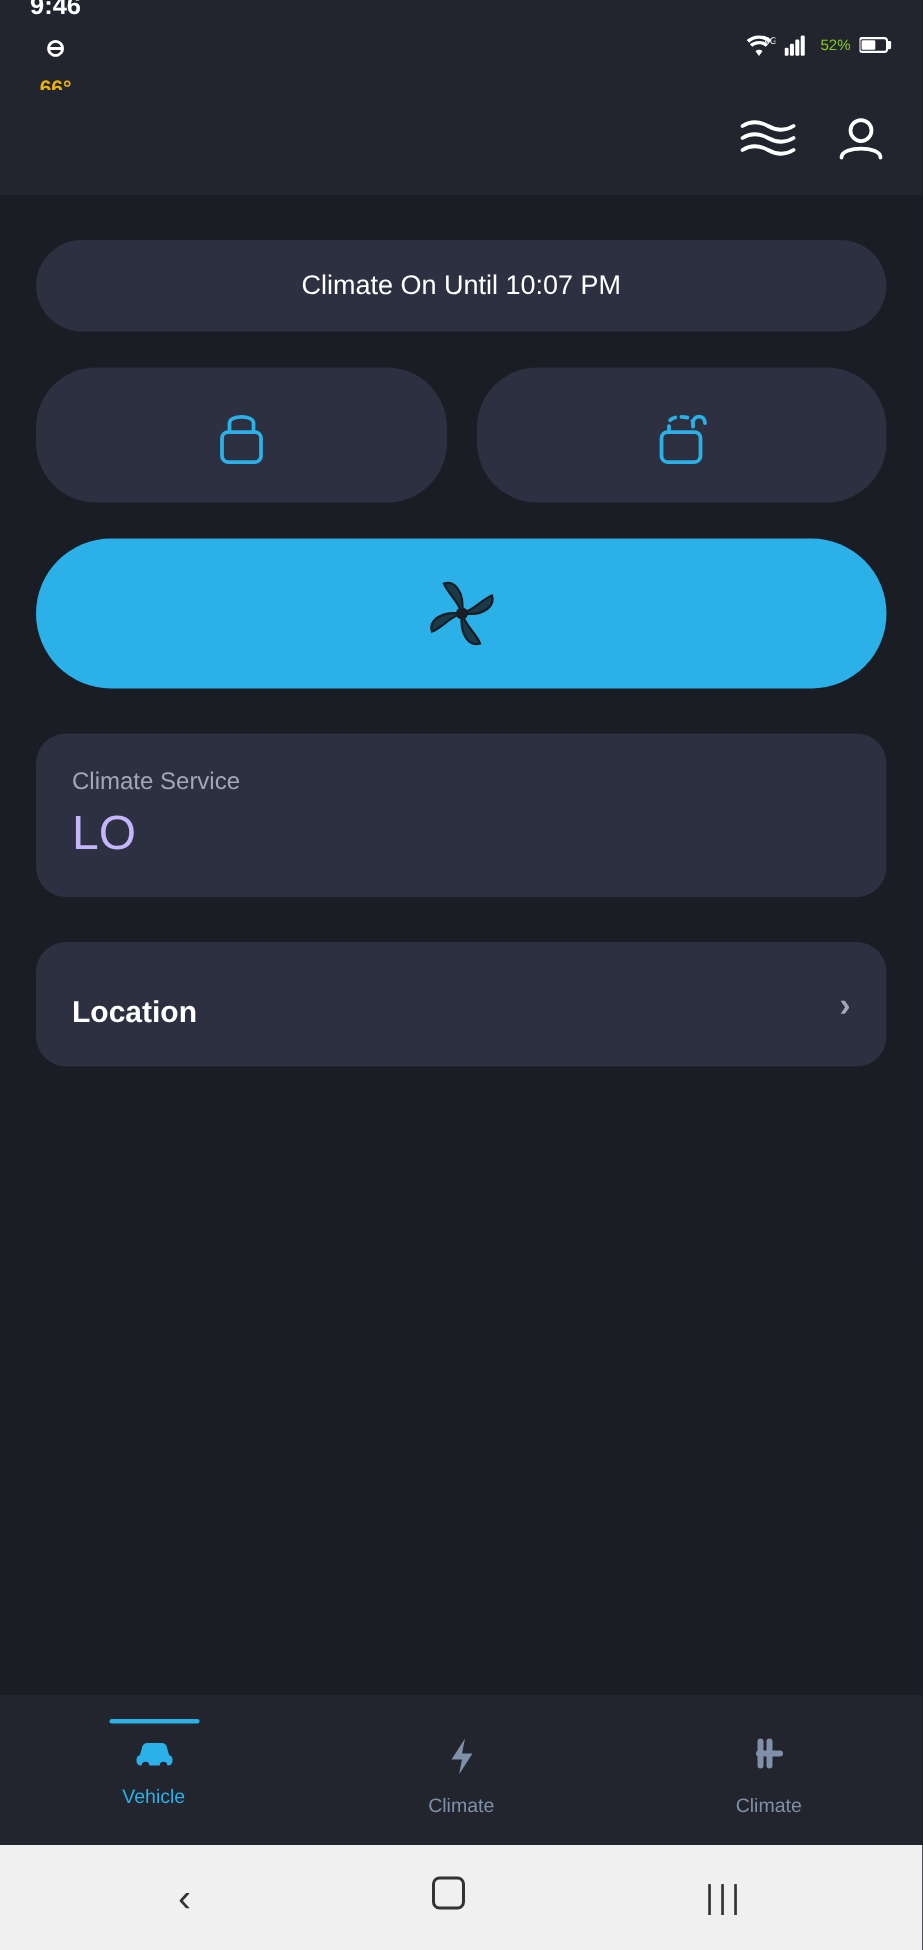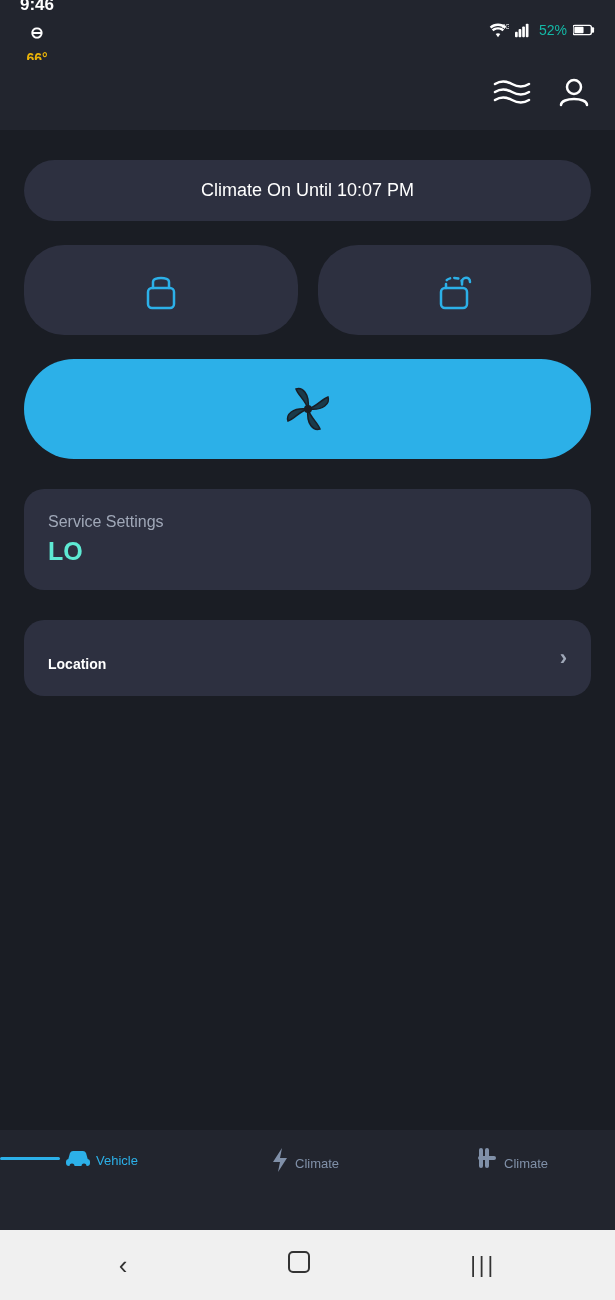"52%" span { color: #14b8a6 -> #84cc16; font-size: 14px -> 10px }
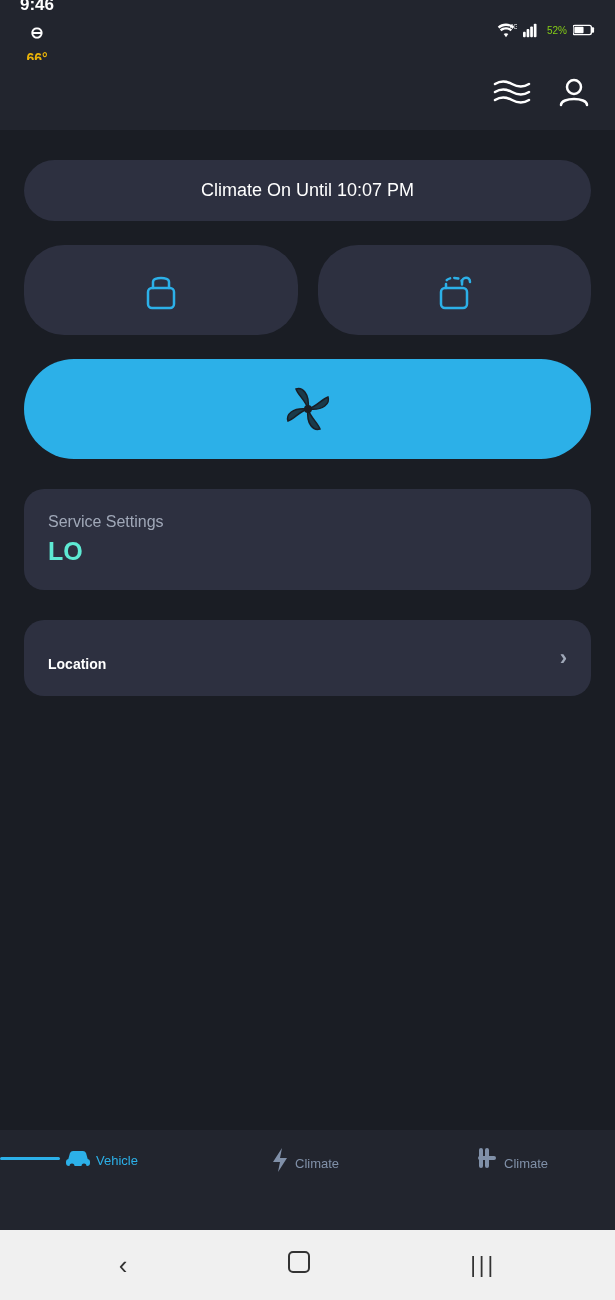"Service Settings" div.climate-settings-label { text: Service Settings -> Climate Service }
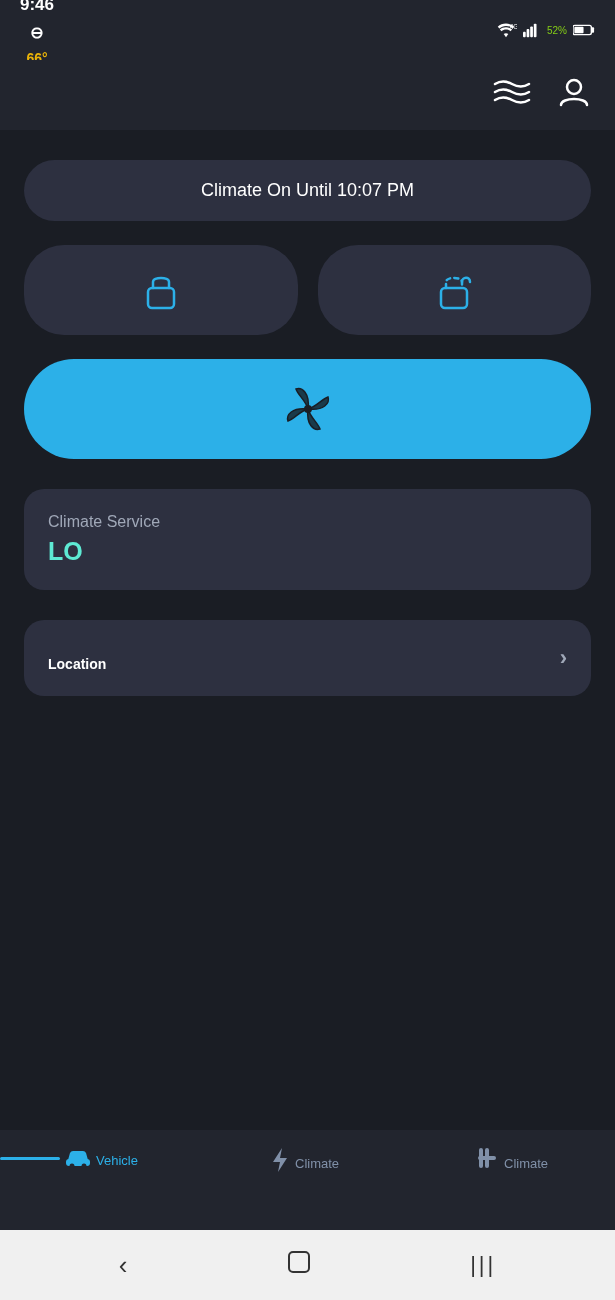"LO" .climate-settings-value { color: #5eead4 -> #c4b5fd; font-size: 25px -> 32px; font-weight: 700 -> 400 }
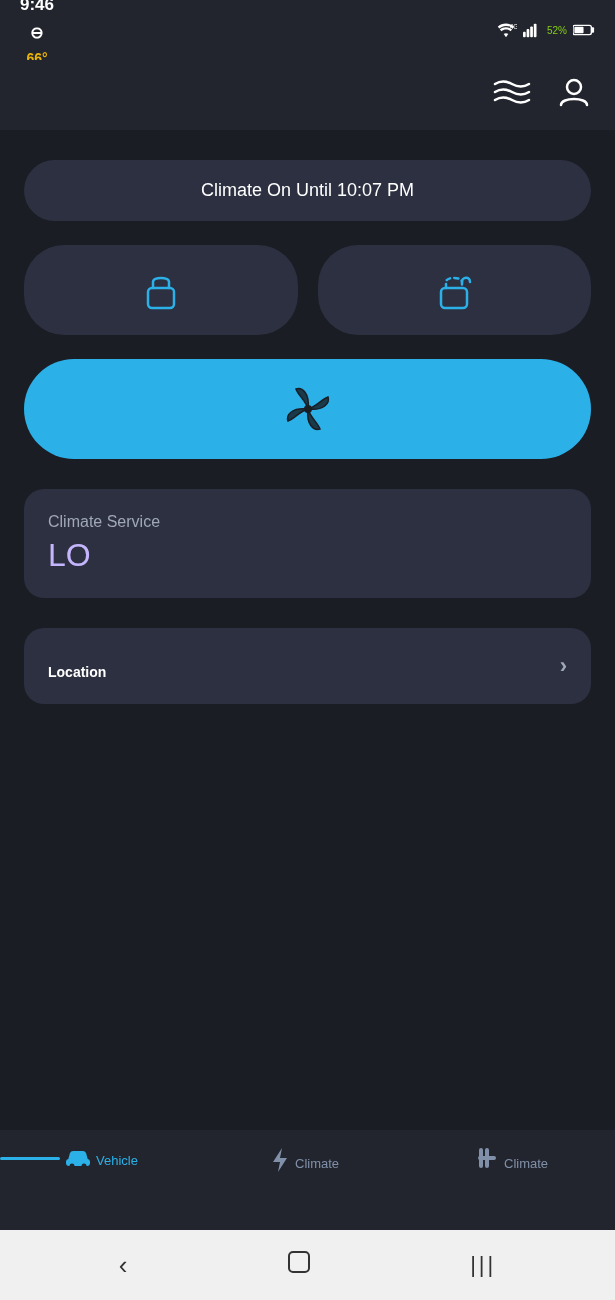"Location" .location-label { font-size: 14px -> 20px }
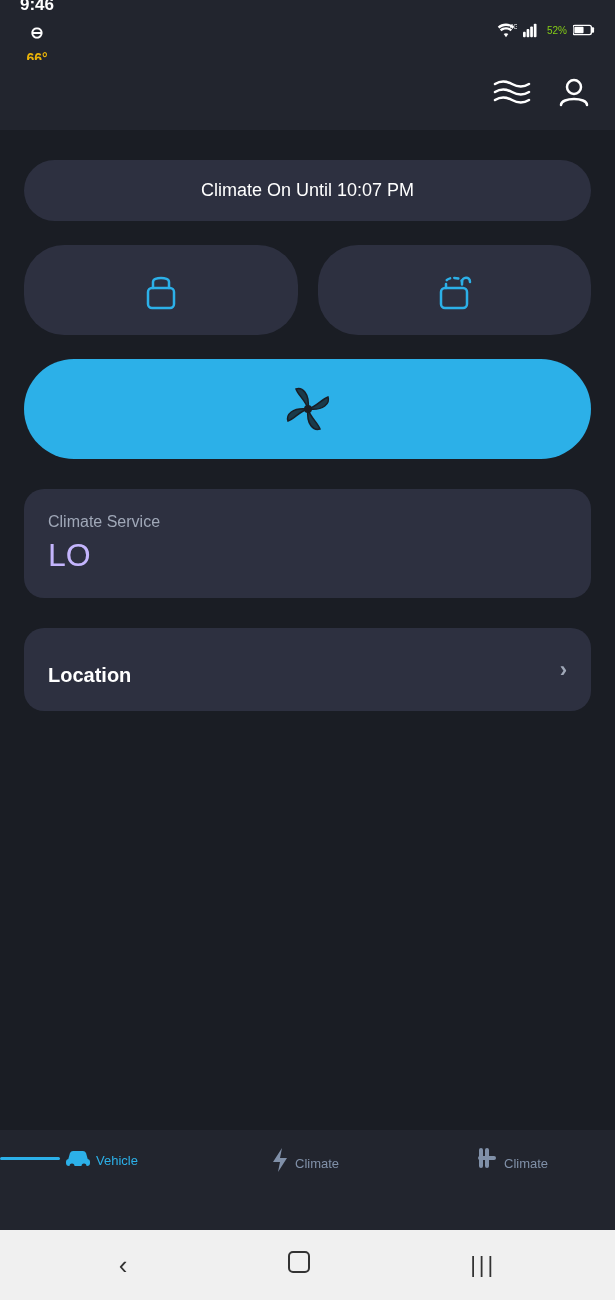"Vehicle" .nav-item { flex-direction: none -> column }
